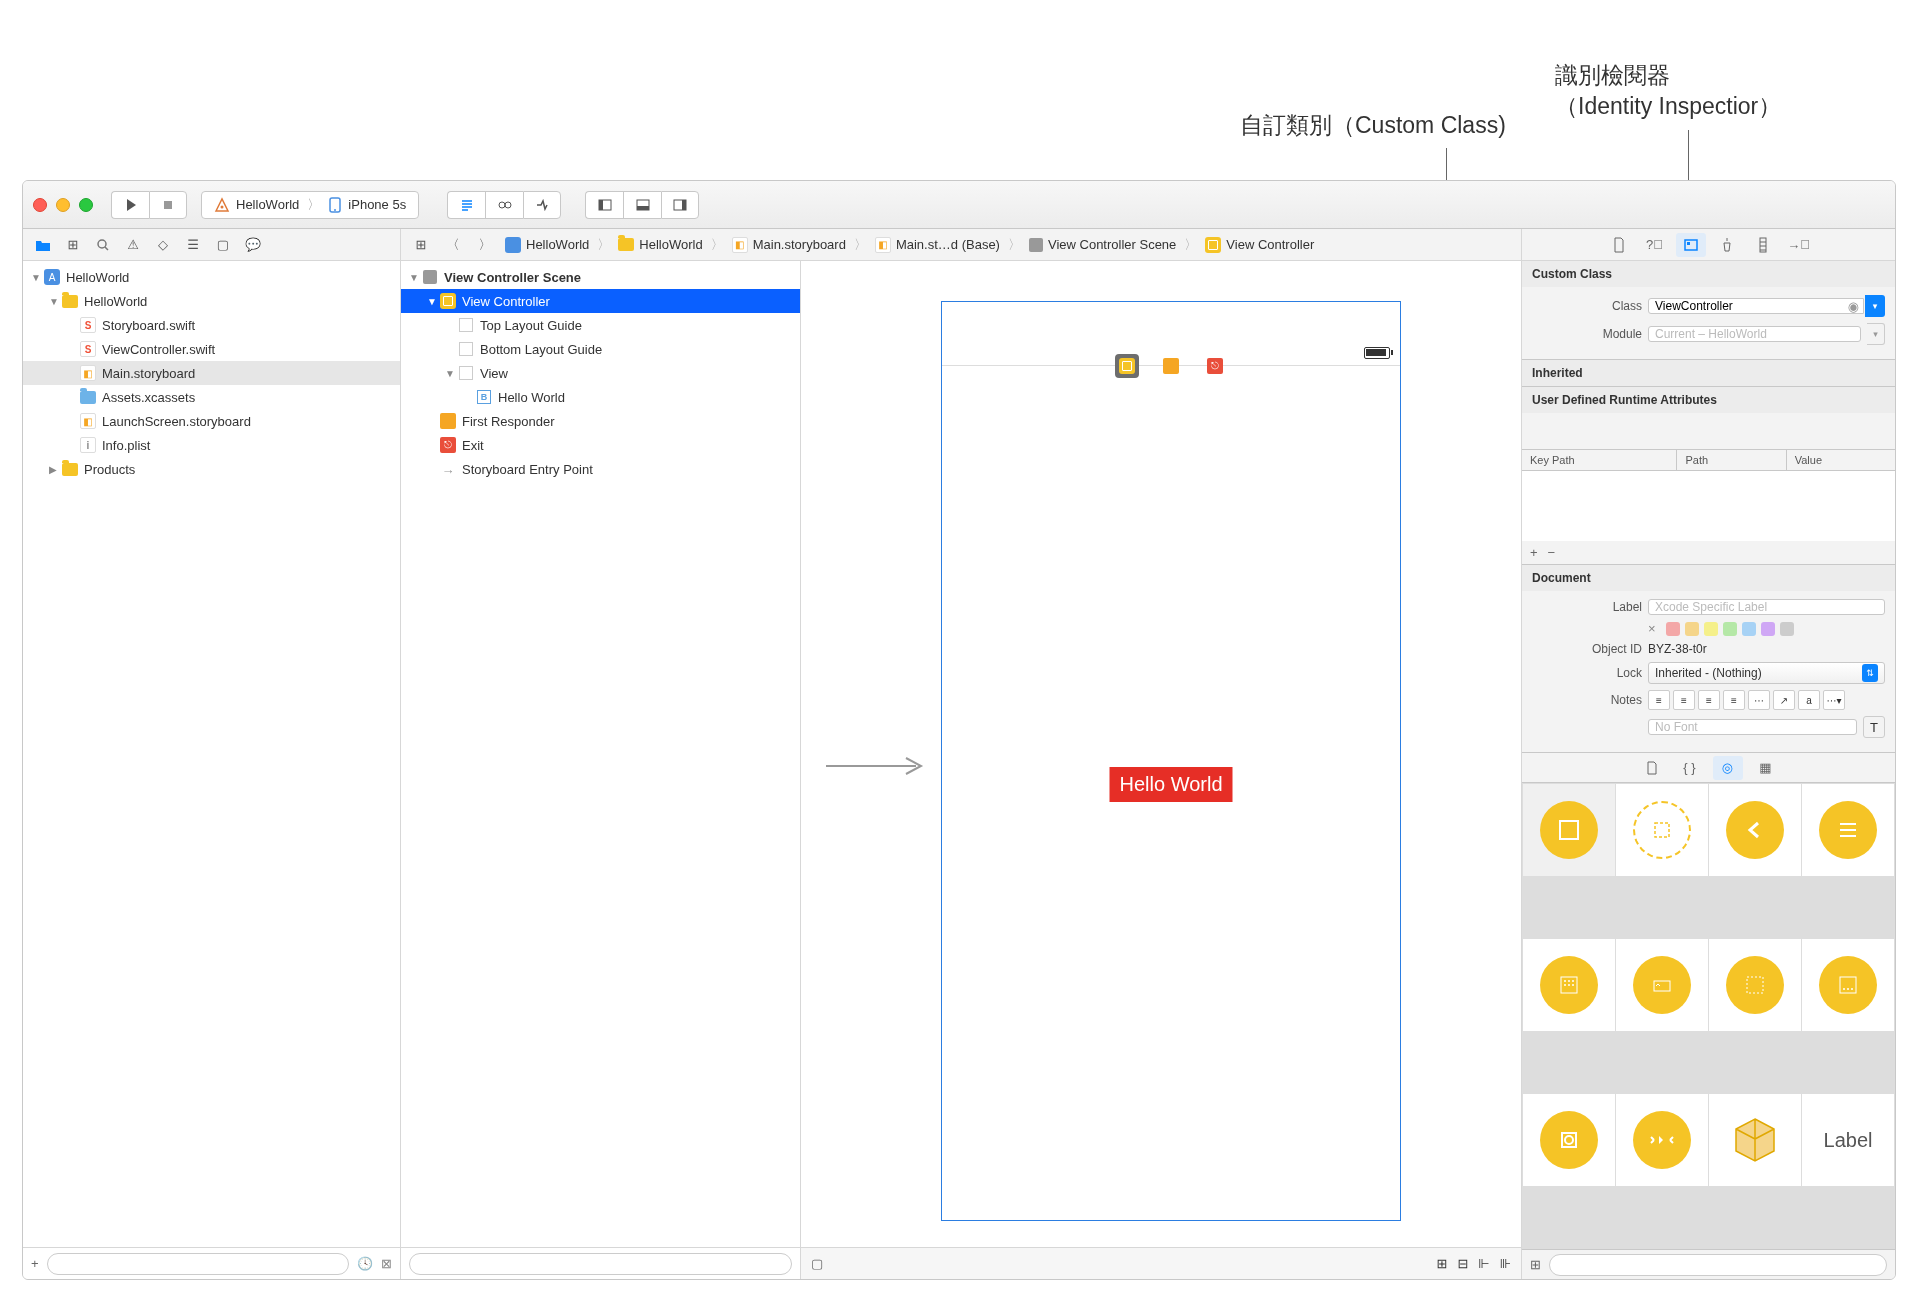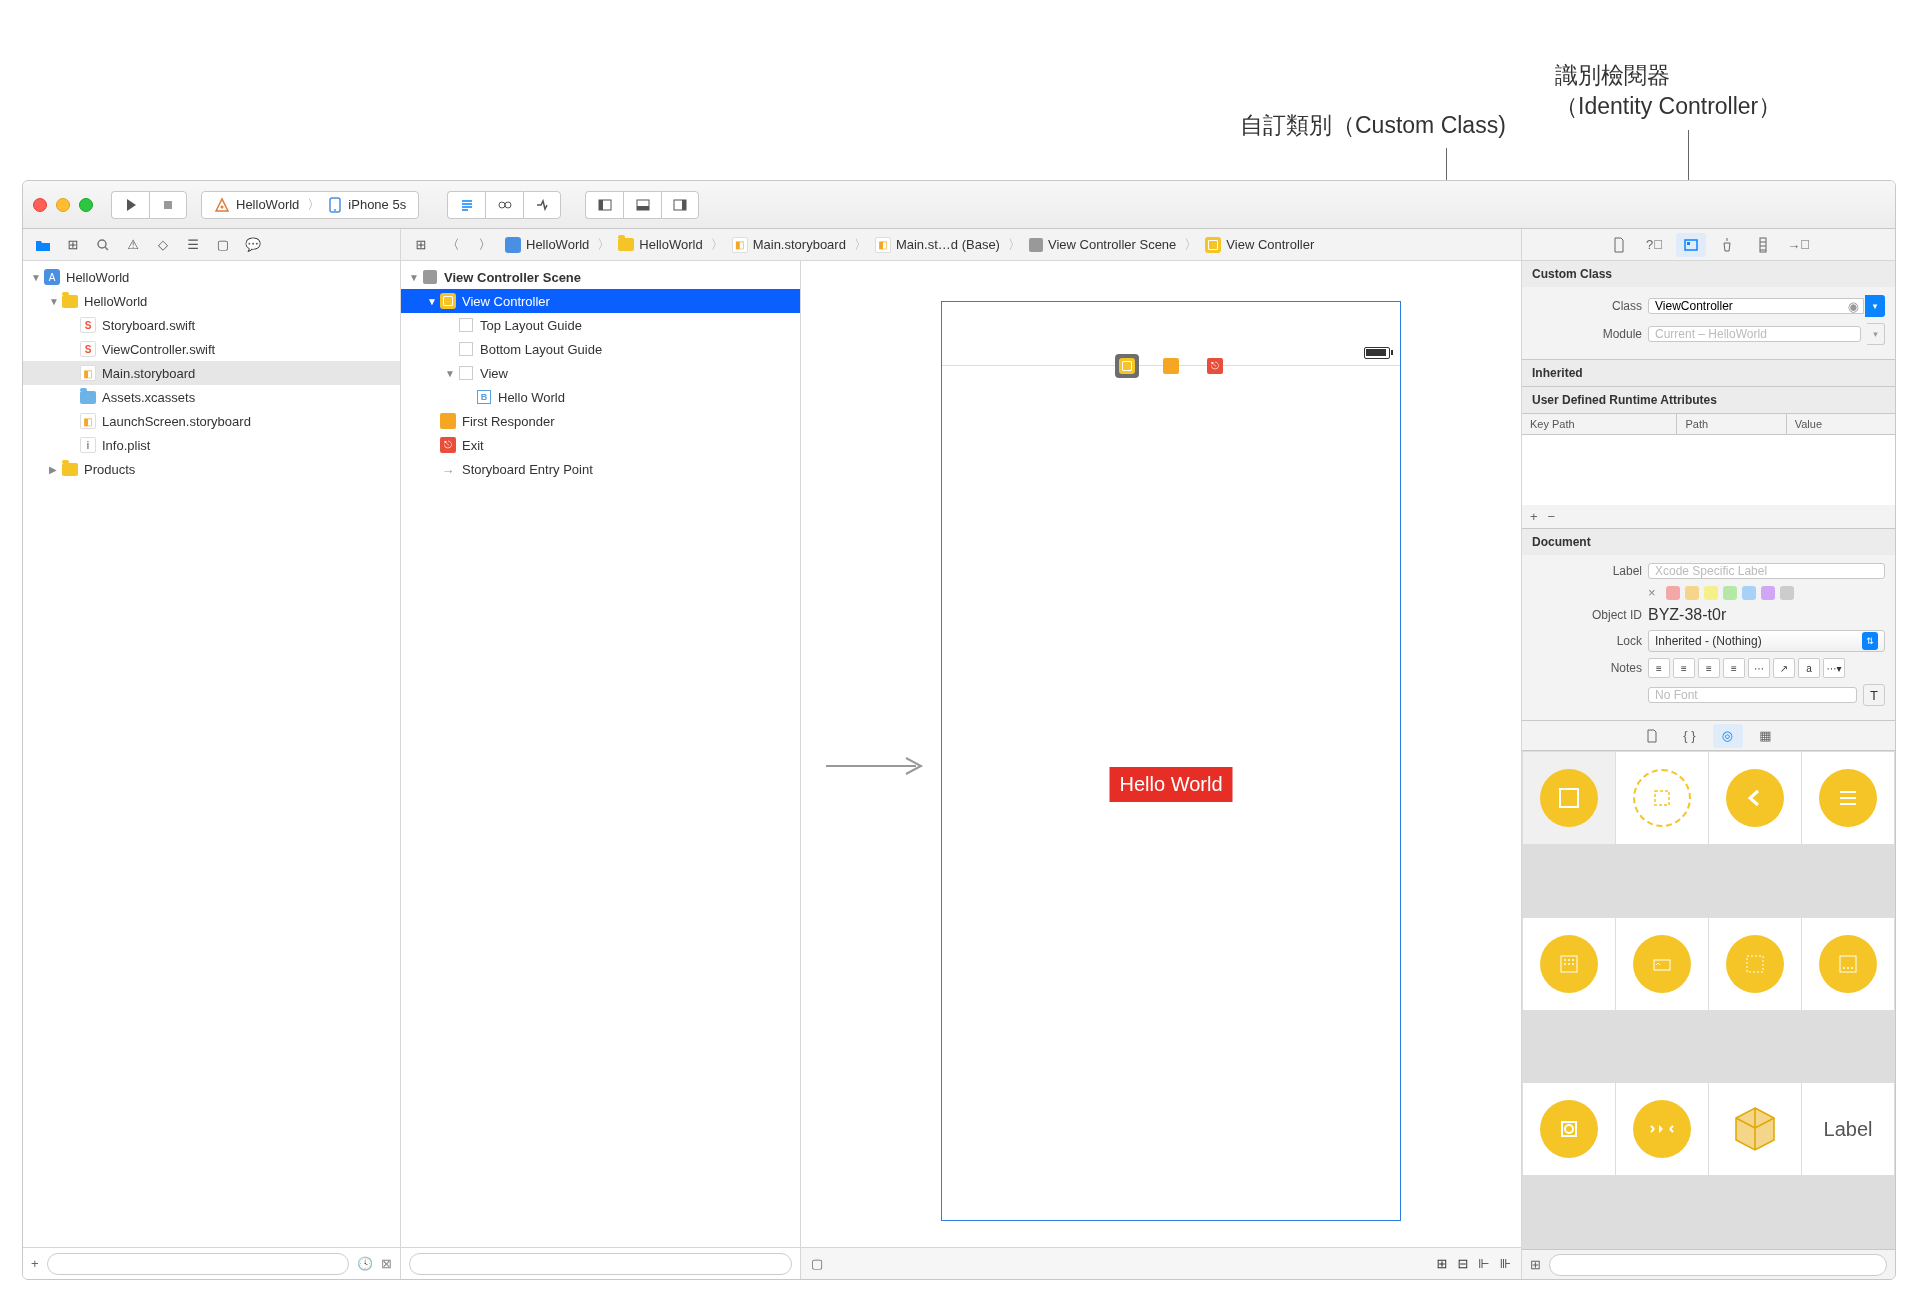"（Identity Controller）" div { text: Controller -> Inspectior }
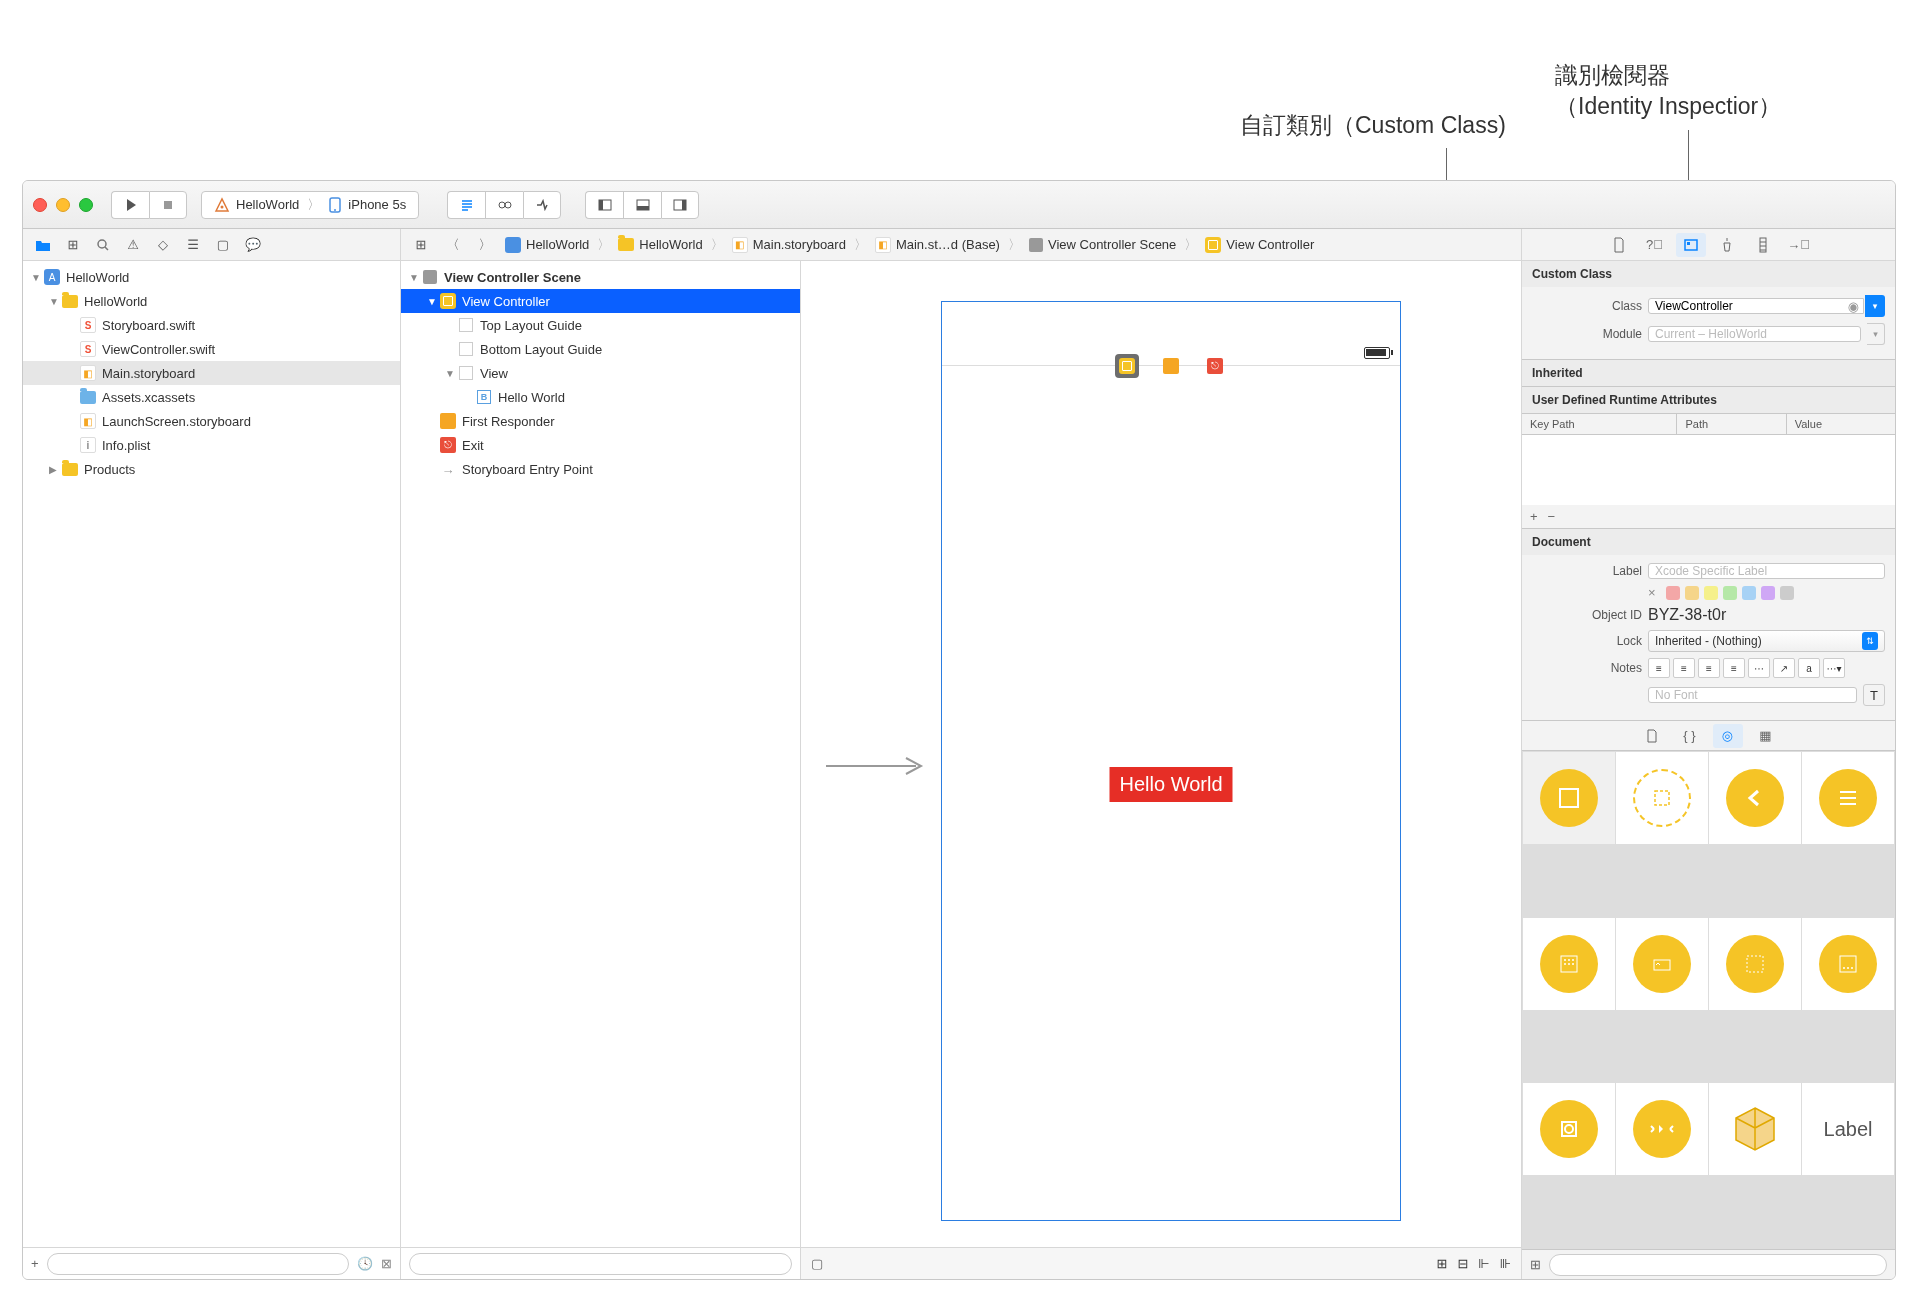"Key Path" .attr-table { margin-top: none -> 36px }
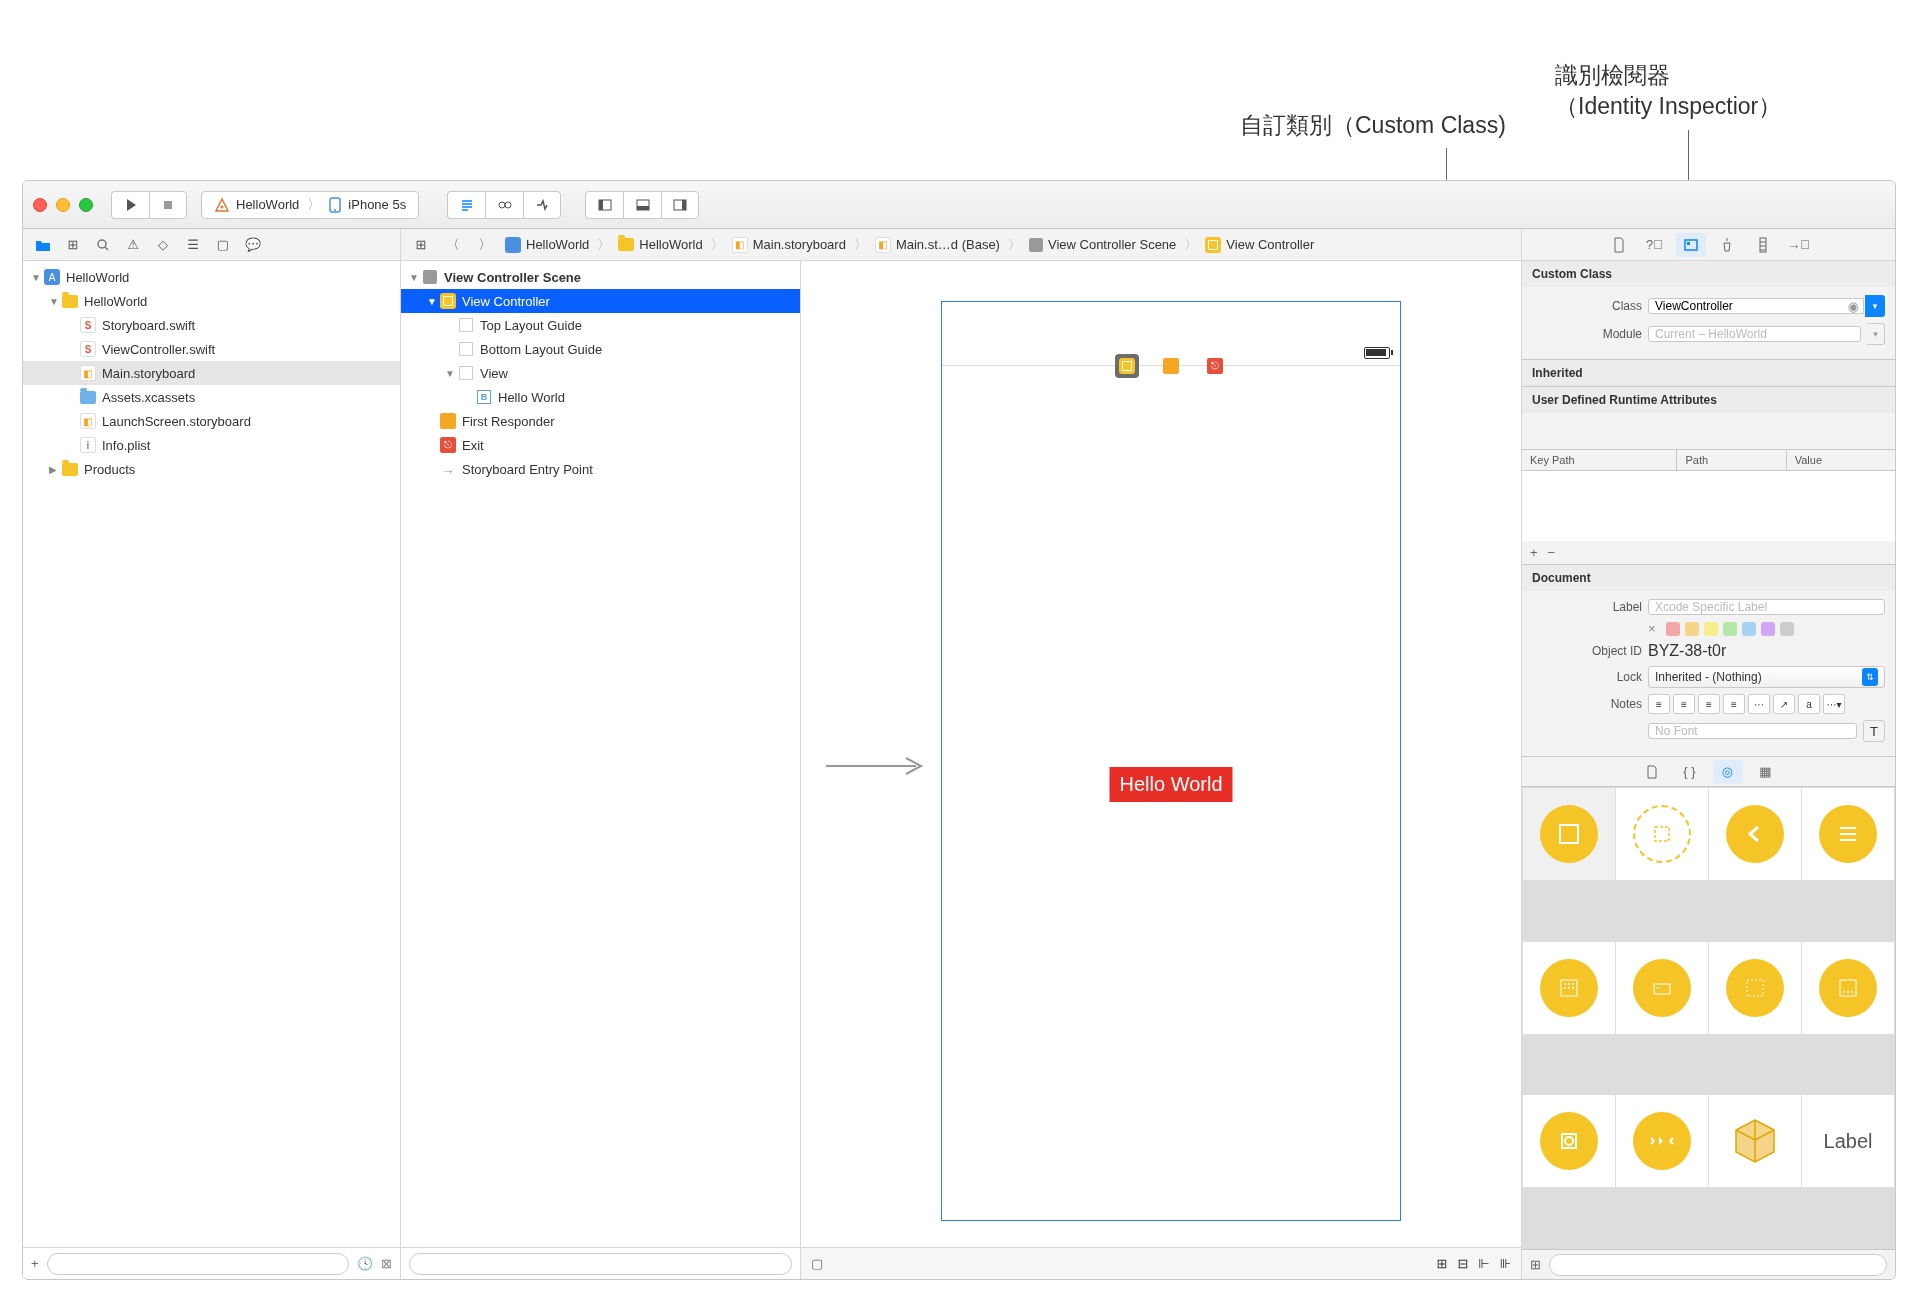"BYZ-38-t0r" span { font-size: 16px -> 12px }
